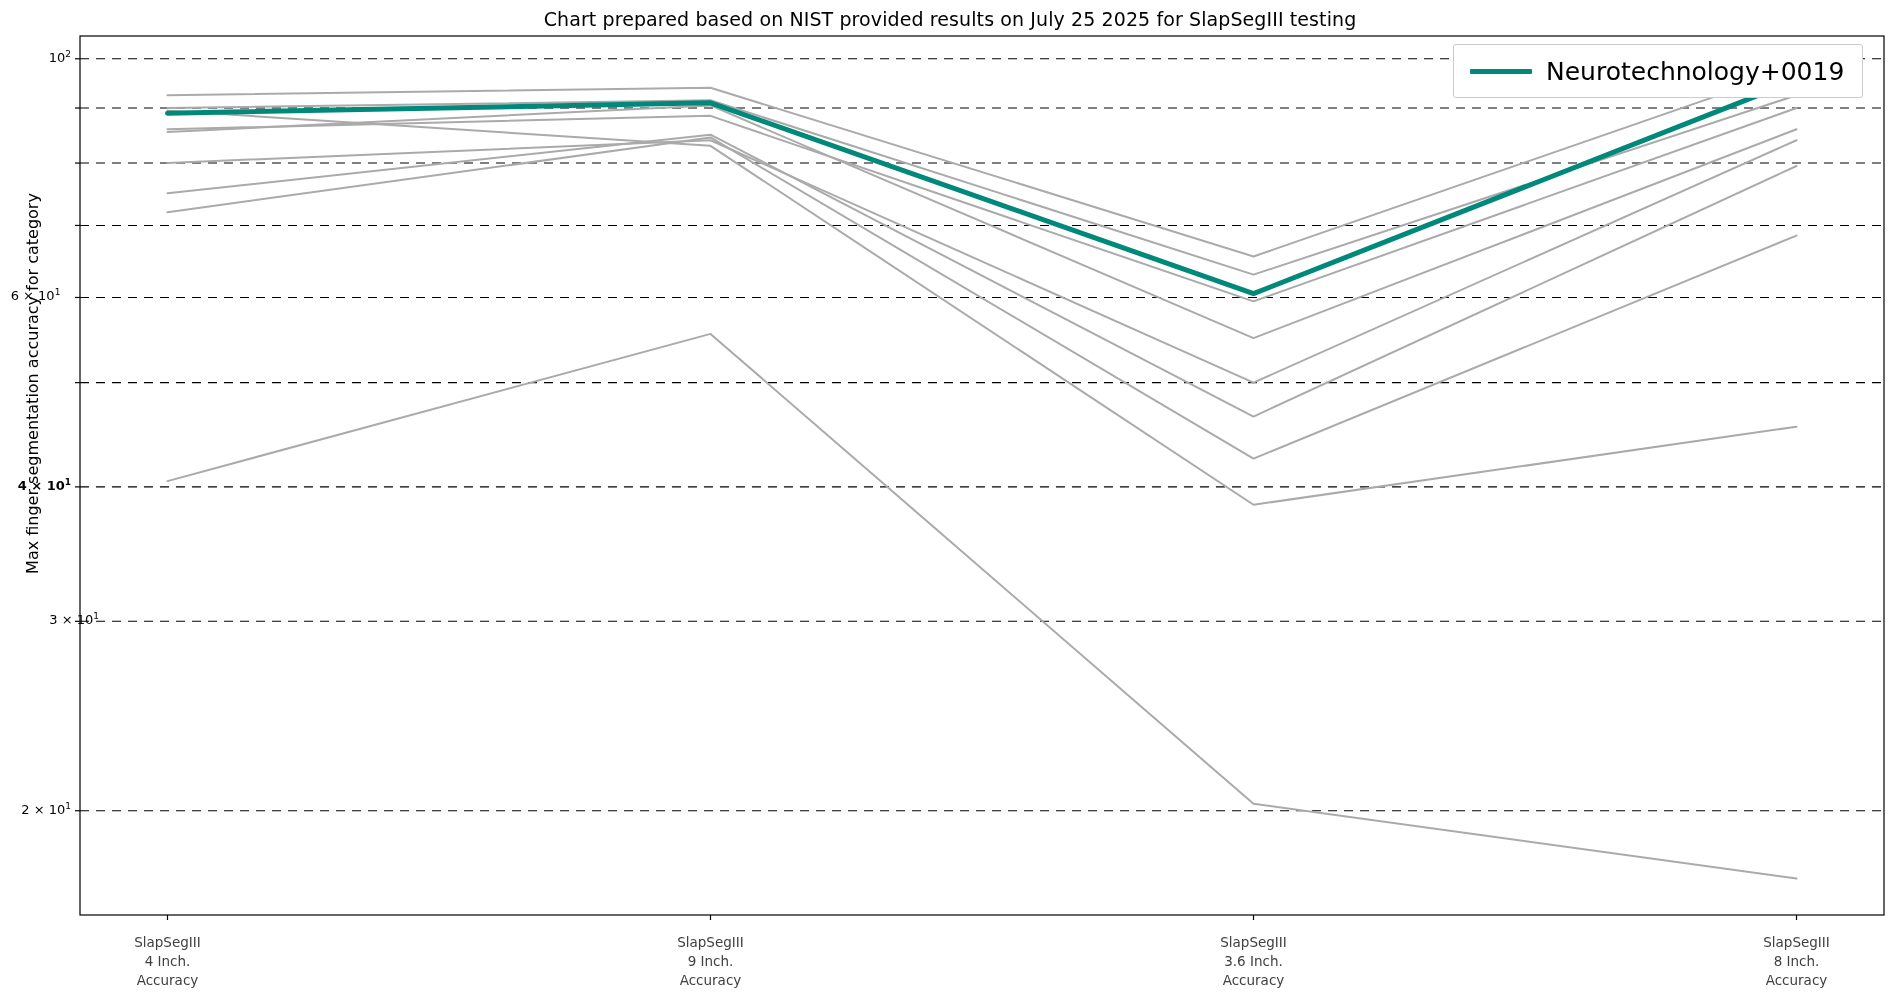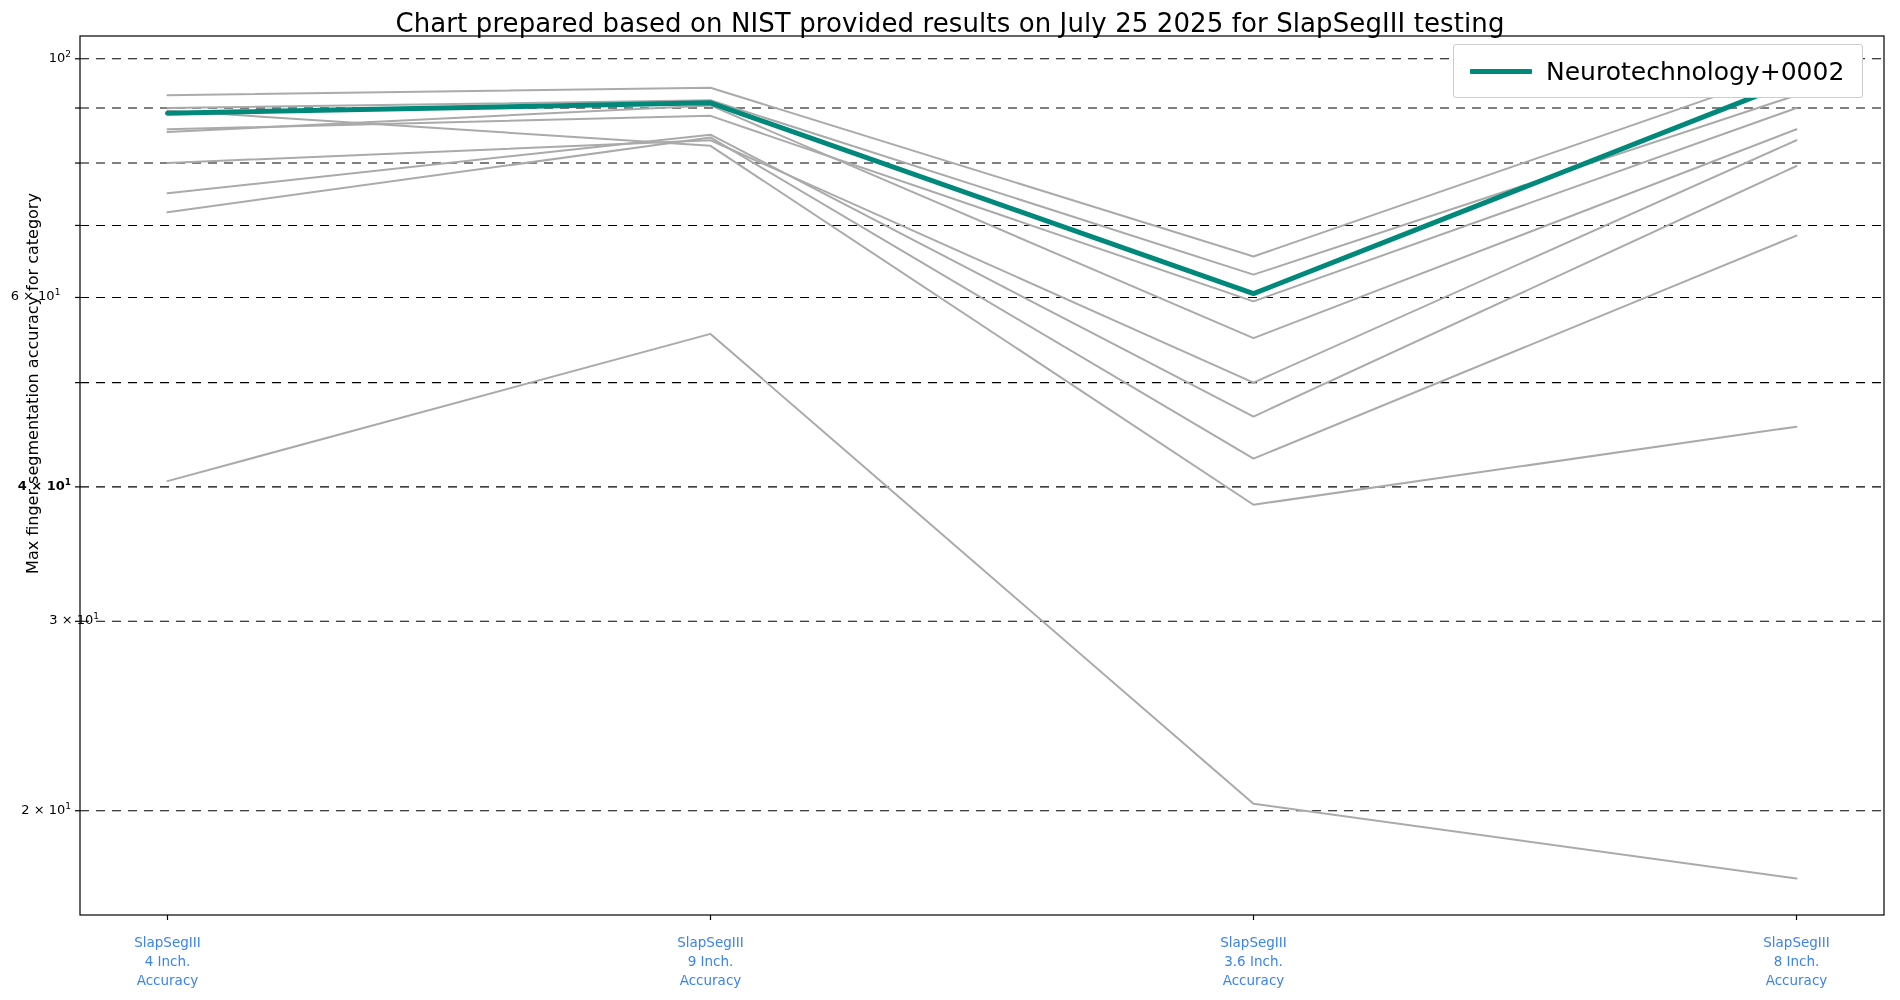"Chart prepared based on NIST" .title { font-size: 26px -> 19px }
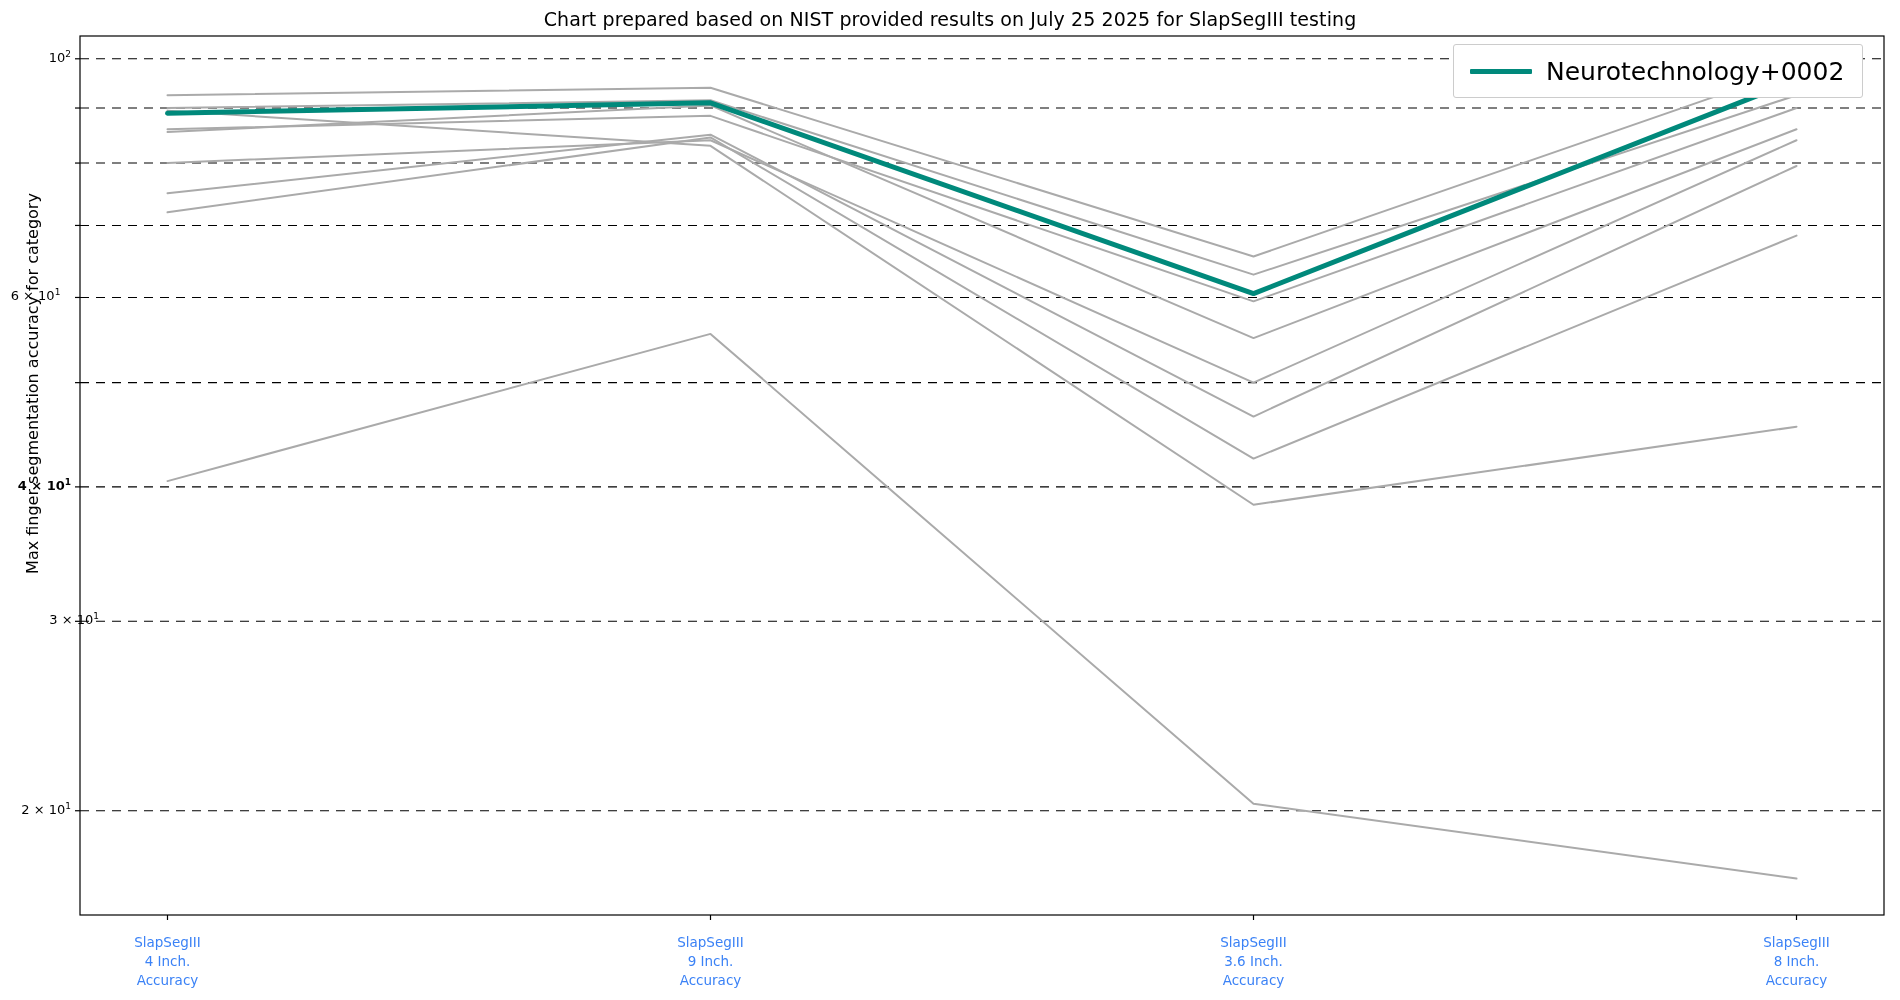"Neurotechnology+0002" div.legend-label { text: Neurotechnology+0002 -> Neurotechnology+0019 }
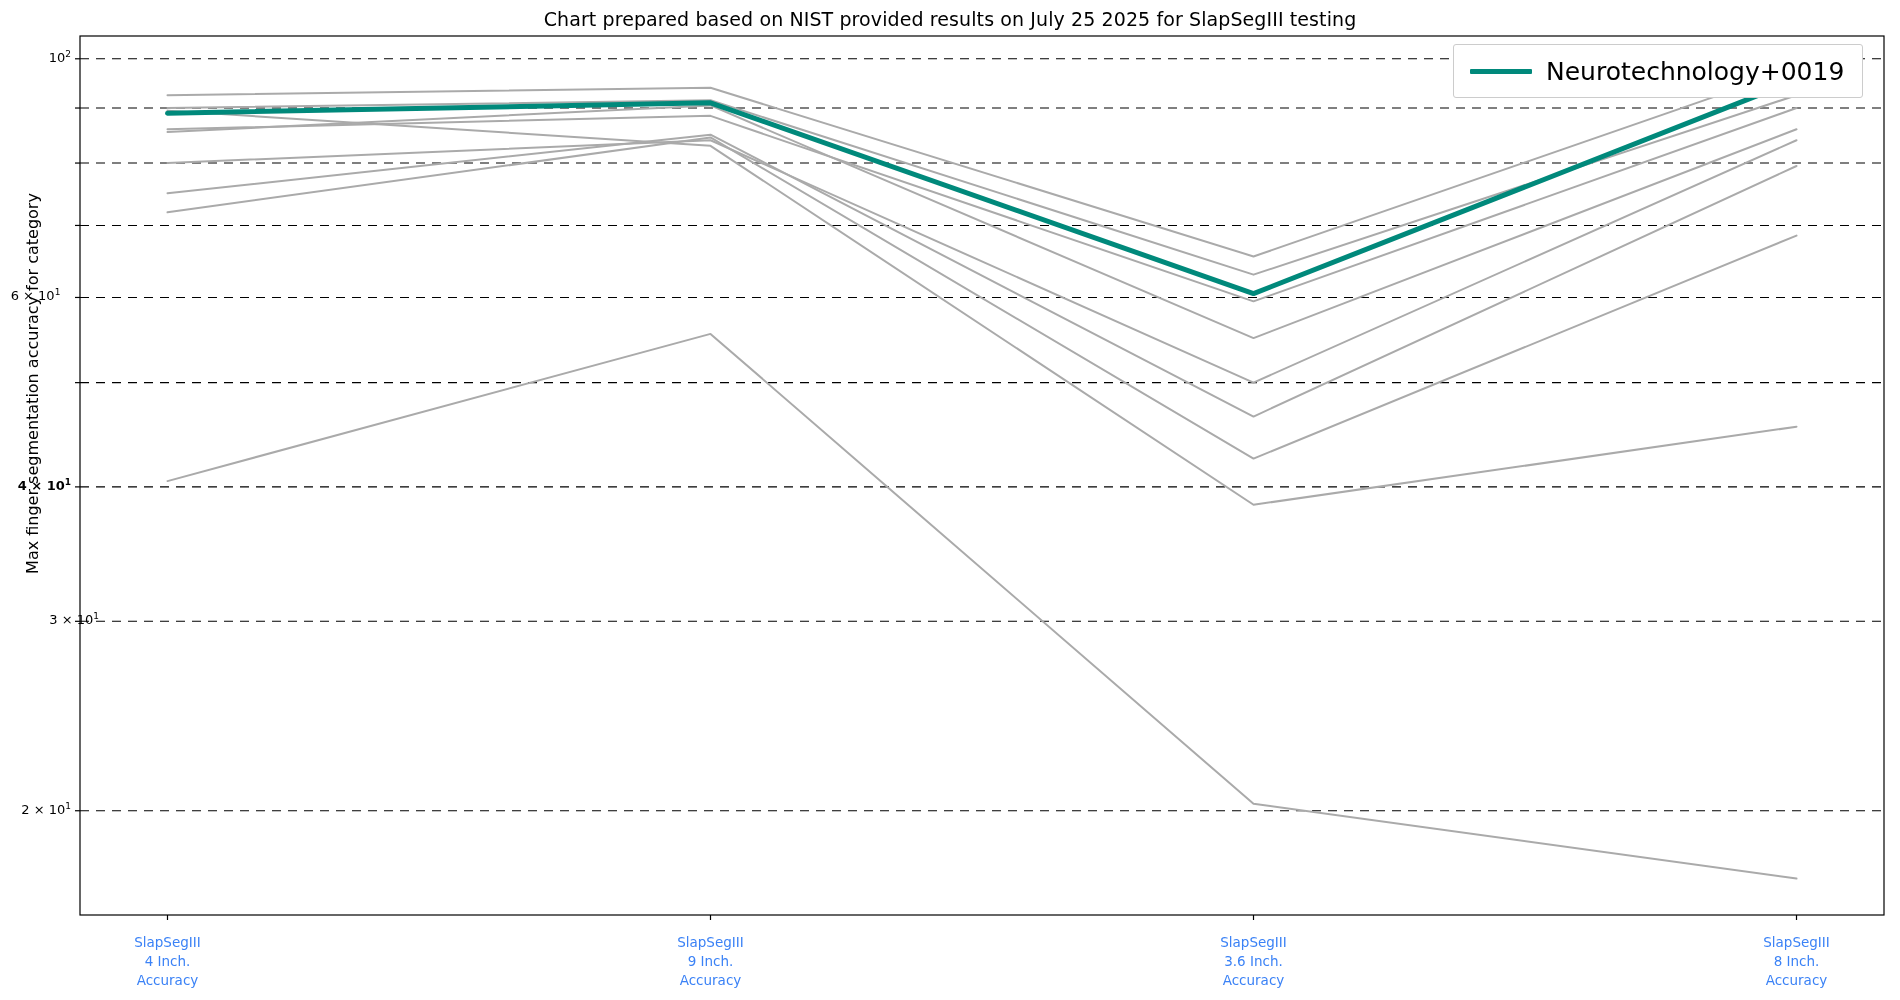"SlapSegIII" .xtick { color: #3b82f6 -> #404040 }
